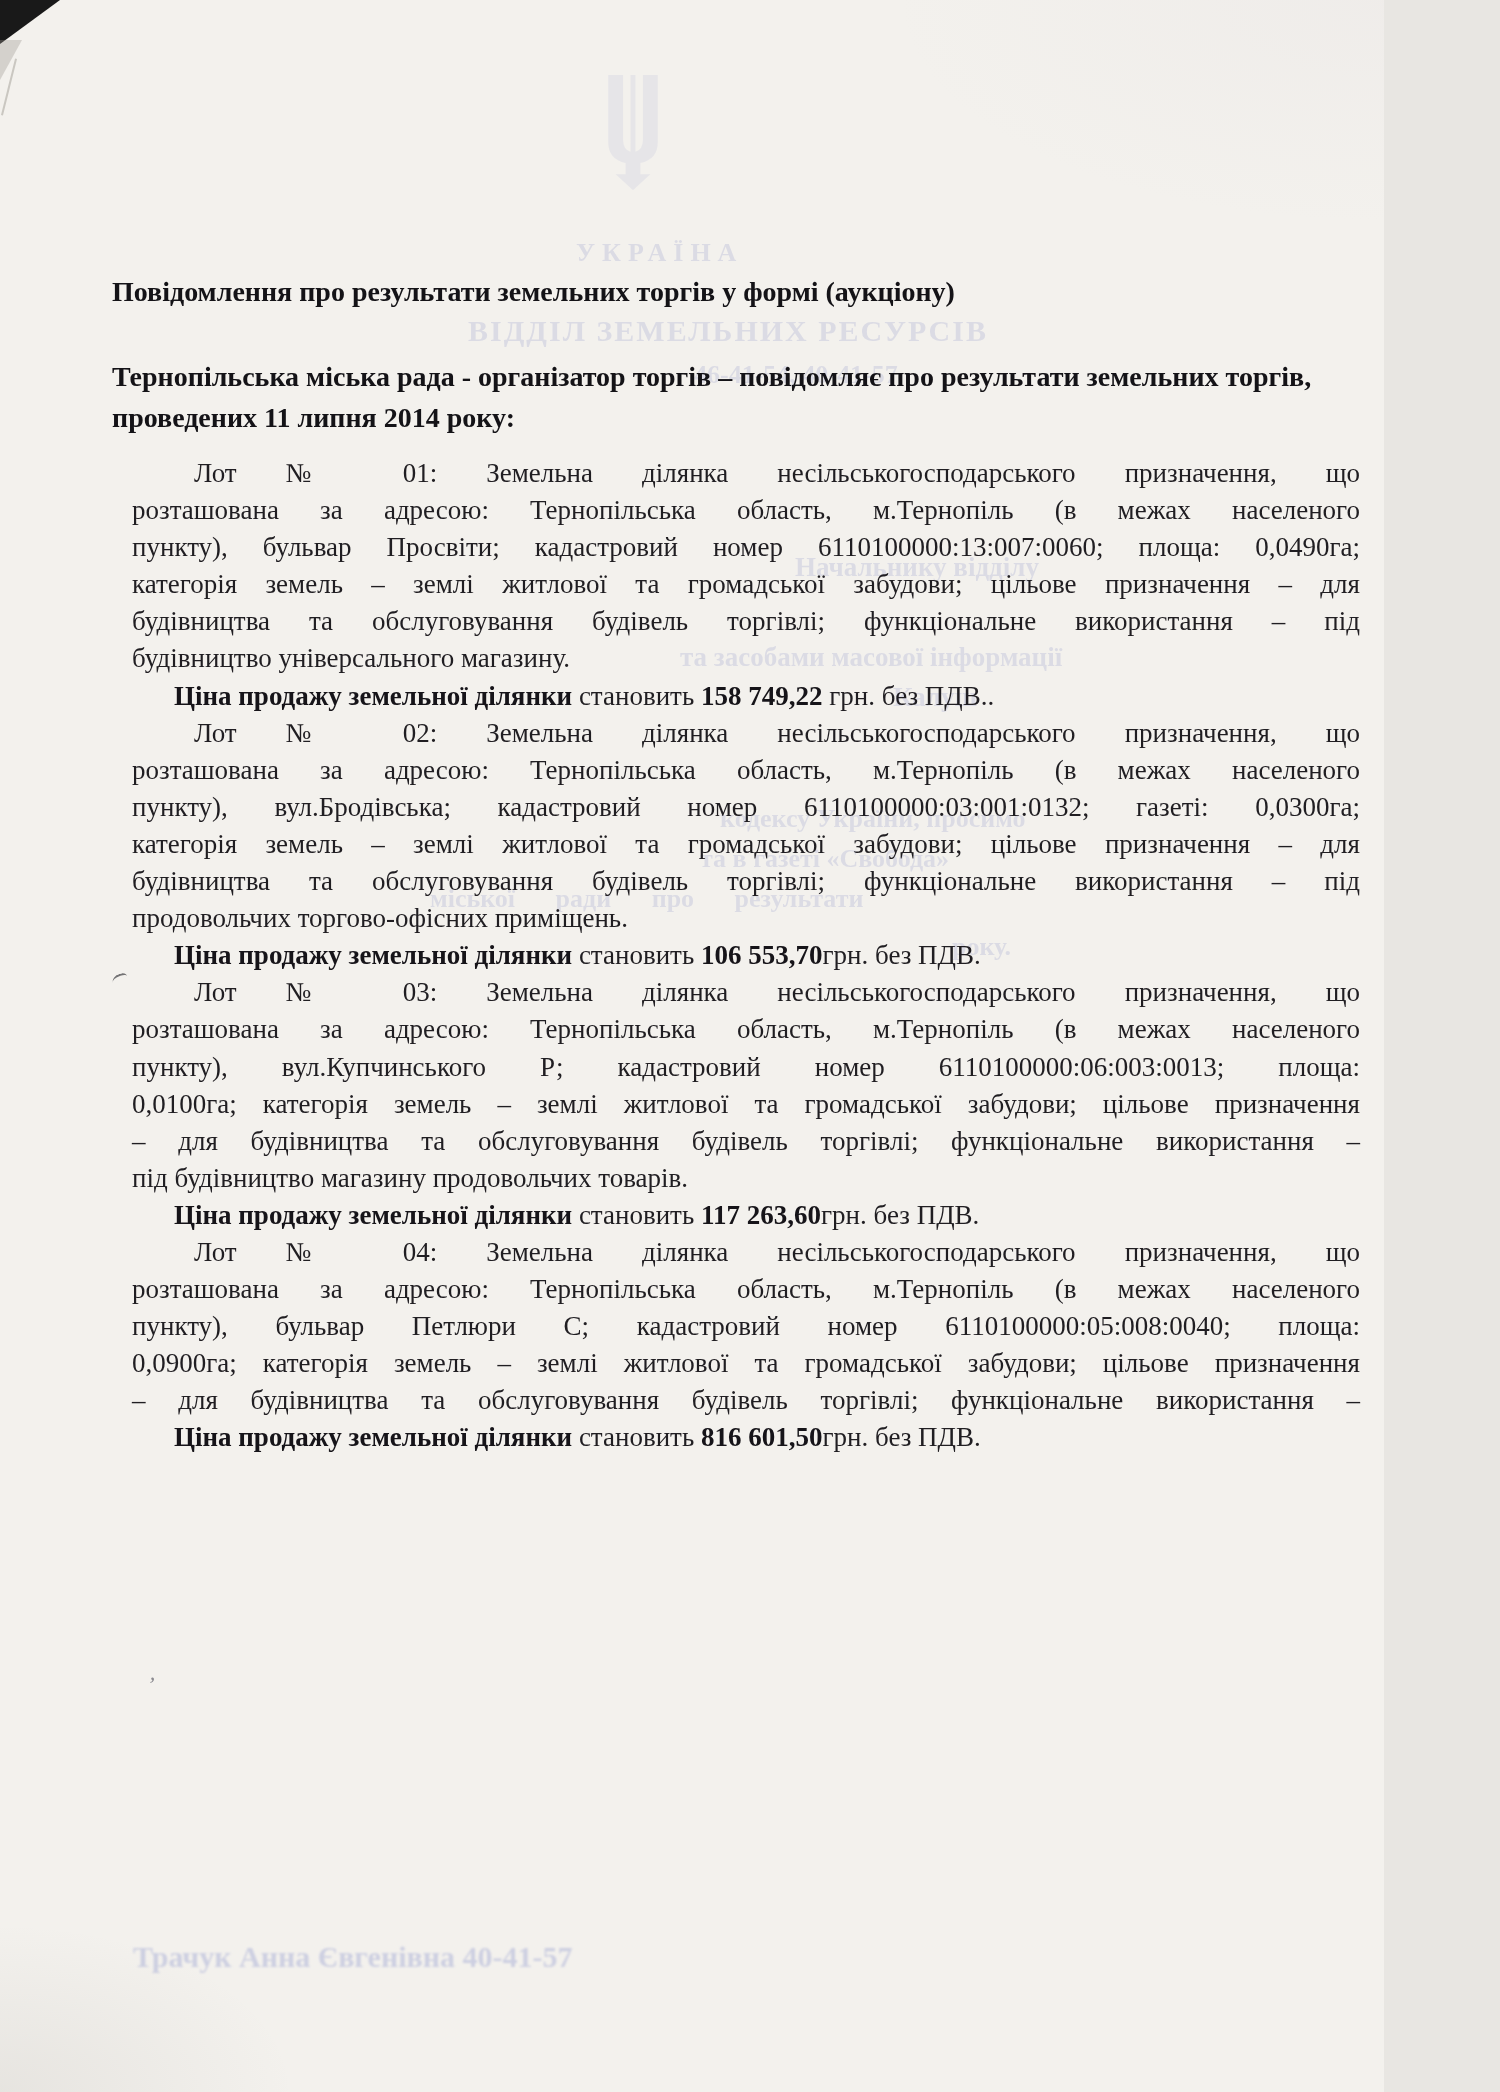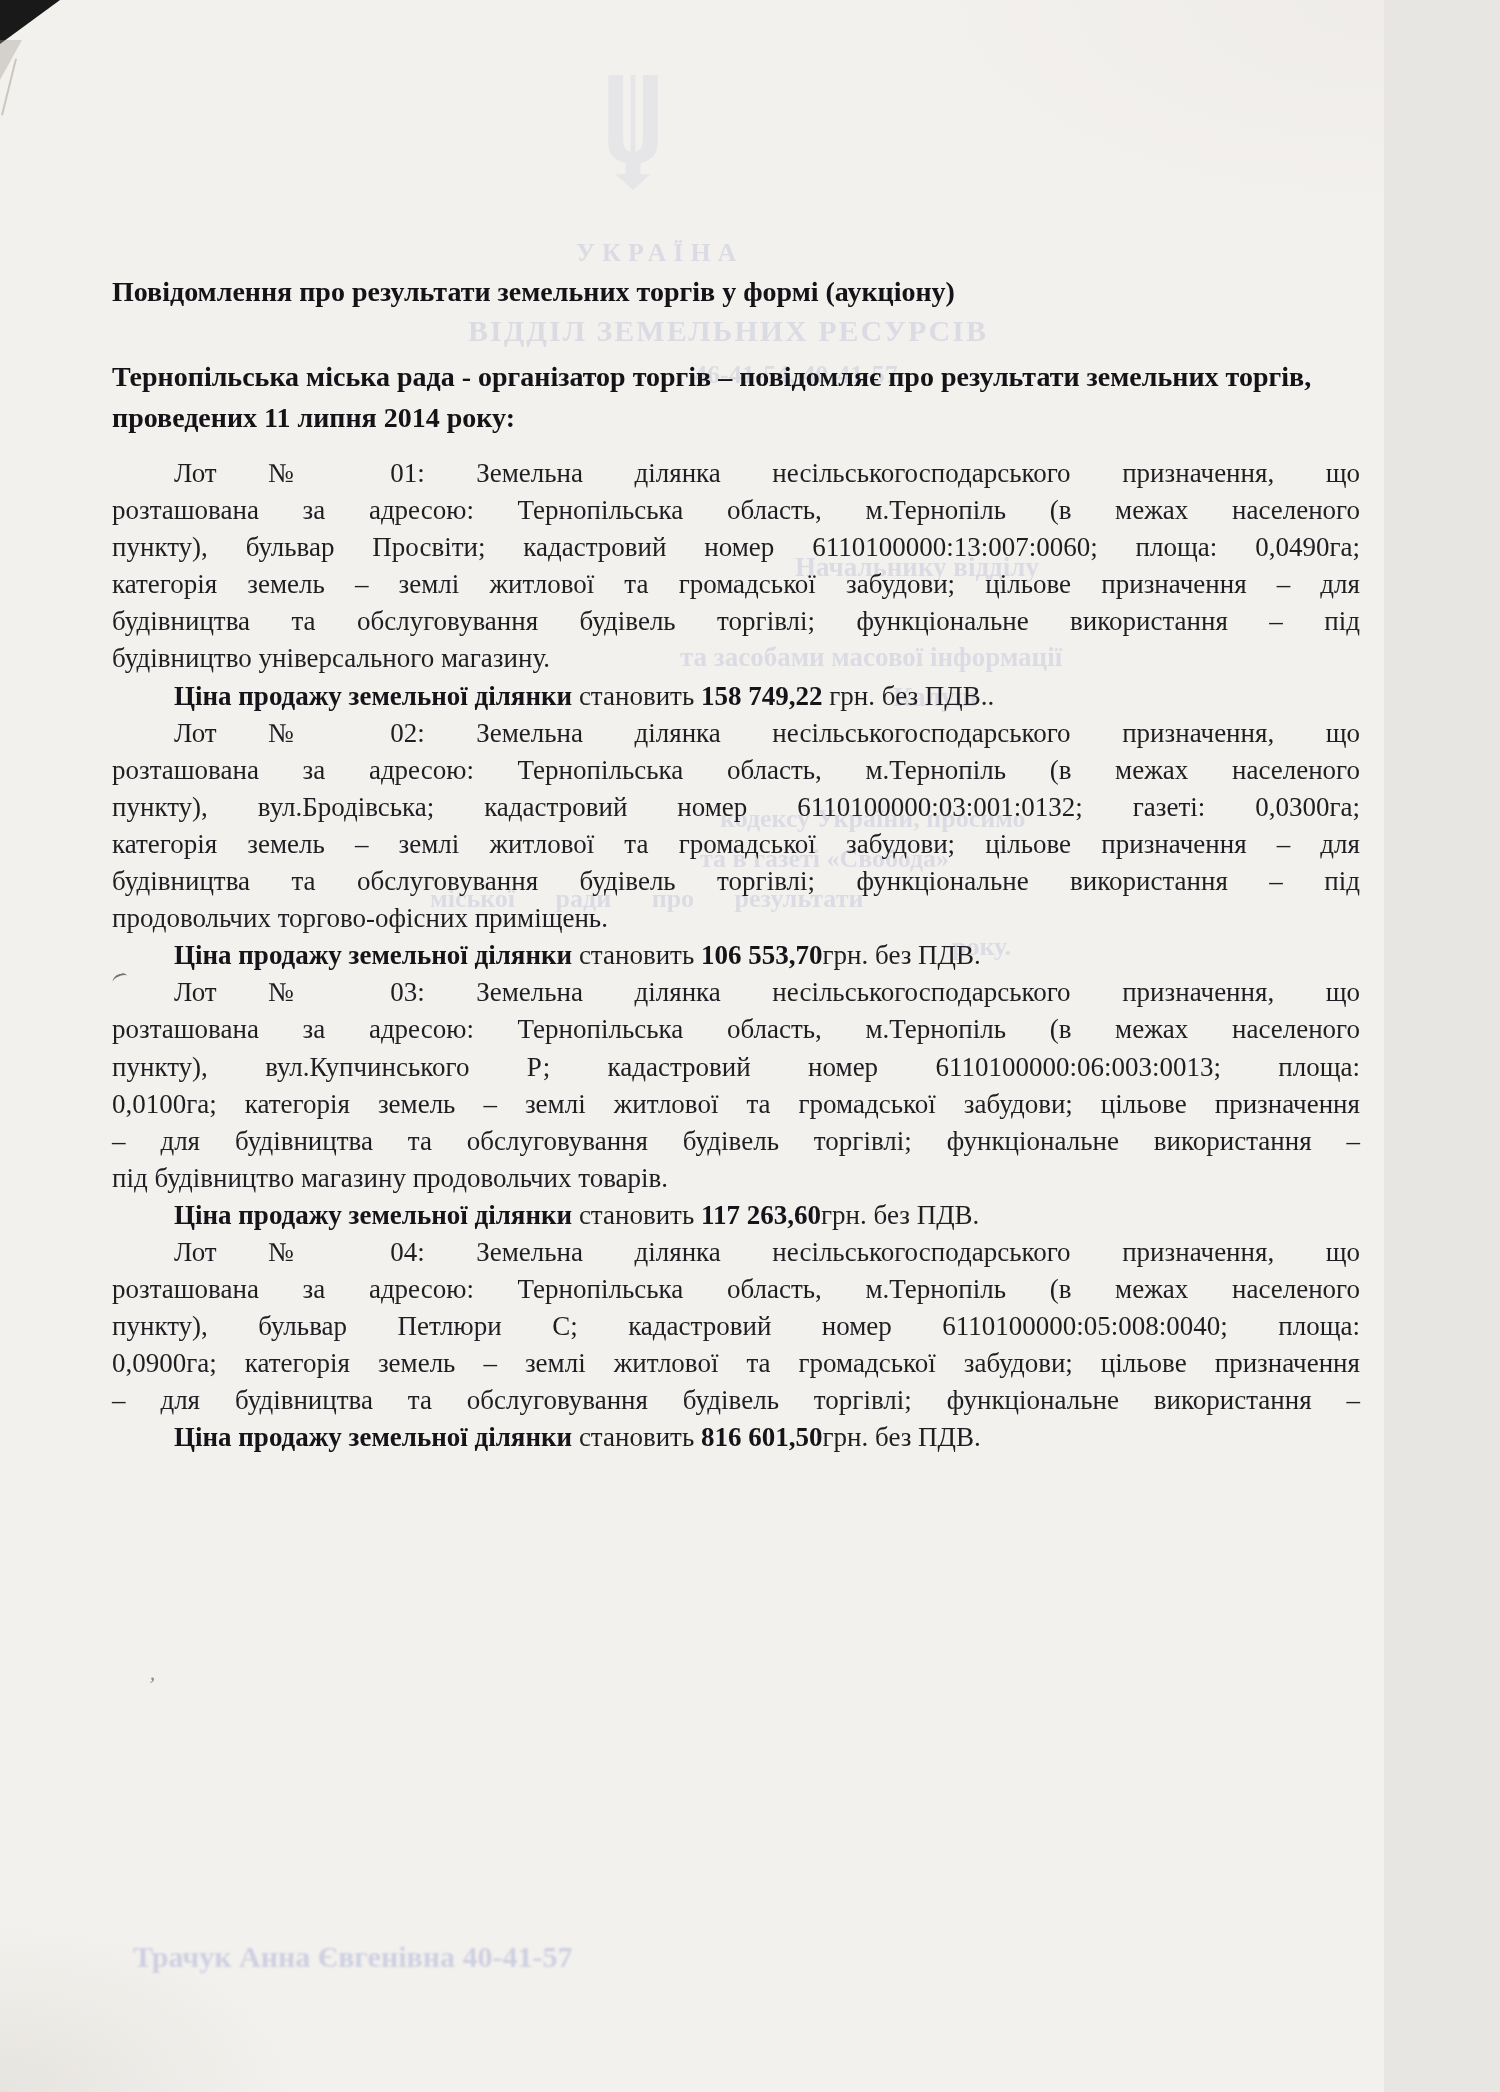"Лот № 01: Земельна ділянка" .jline { margin-left: none -> 20px }
